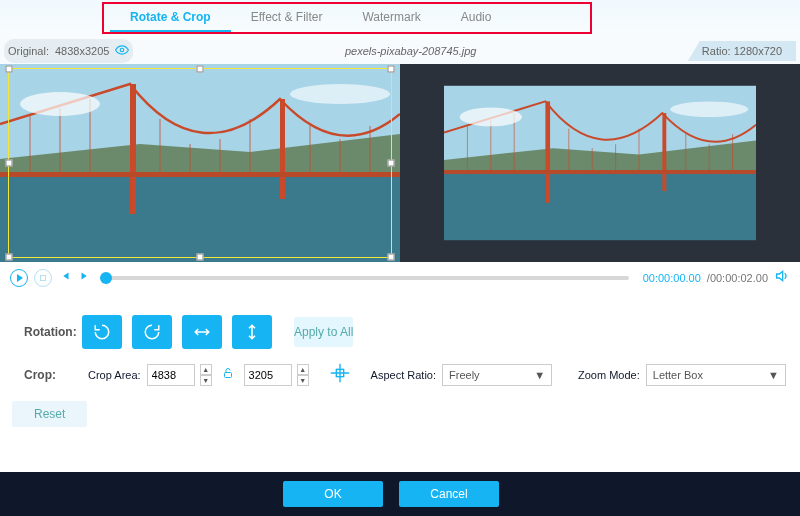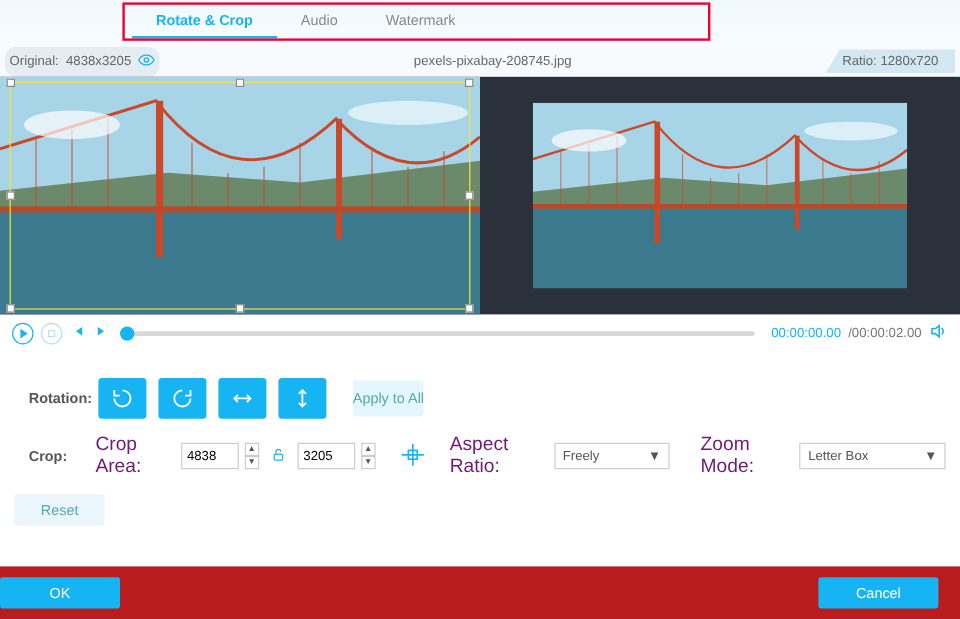"Effect & Filter" div.tab { html: none -> <div>Effect &amp; Filter</div> }
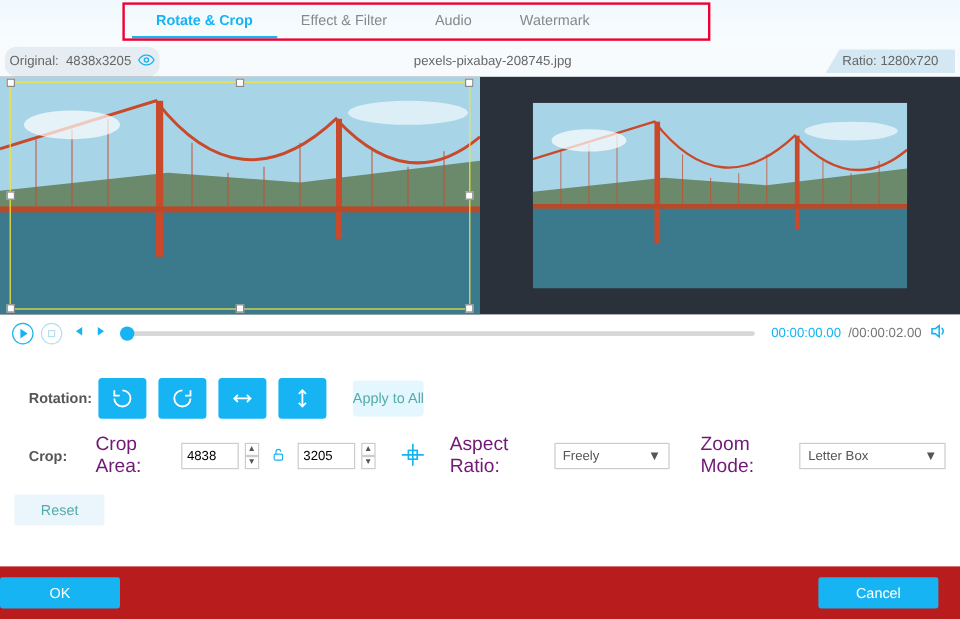"Audio" div.tab { order: before "Watermark" -> after "Watermark" }
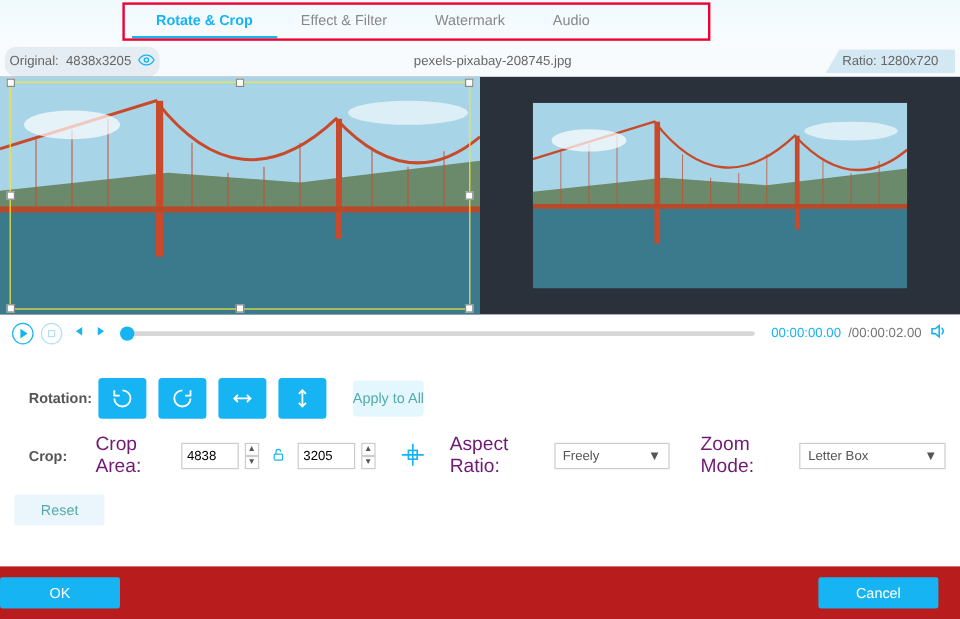"pexels-pixabay-208745.jpg" .filename { font-style: none -> italic }
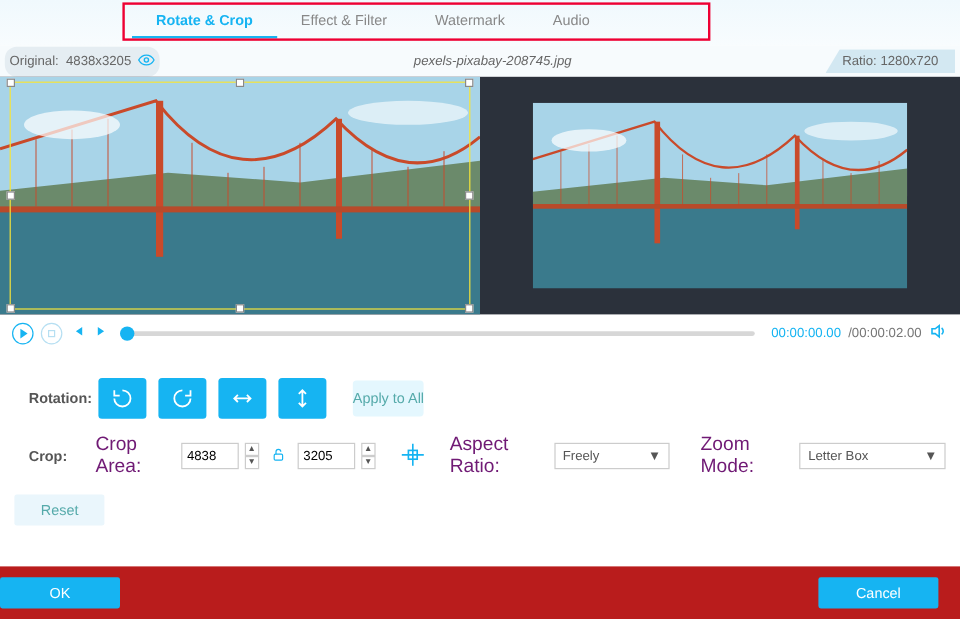"Crop Area:" .field-label { color: #701a75 -> #0f172a; font-size: 16px -> 11px }
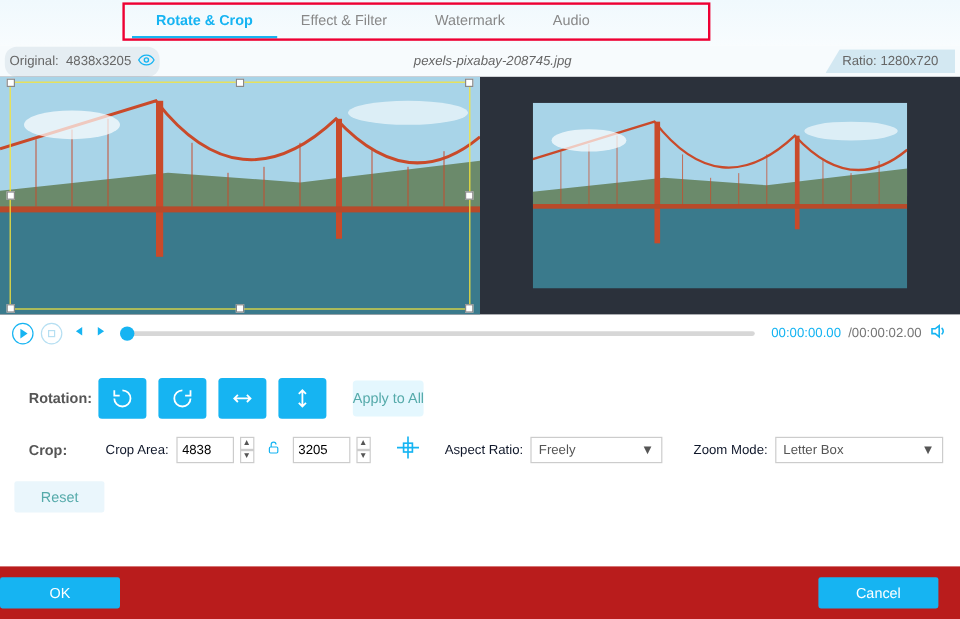"OK" .footer { background: #b91c1c -> #0f172a; justify-content: space-between -> center }
